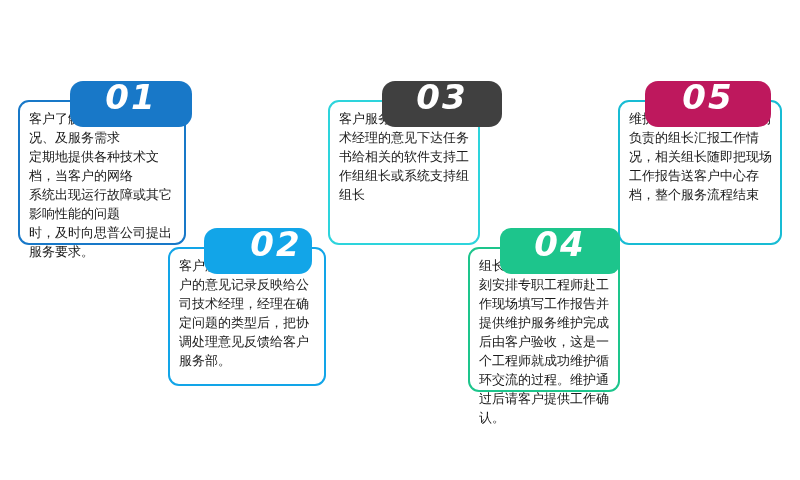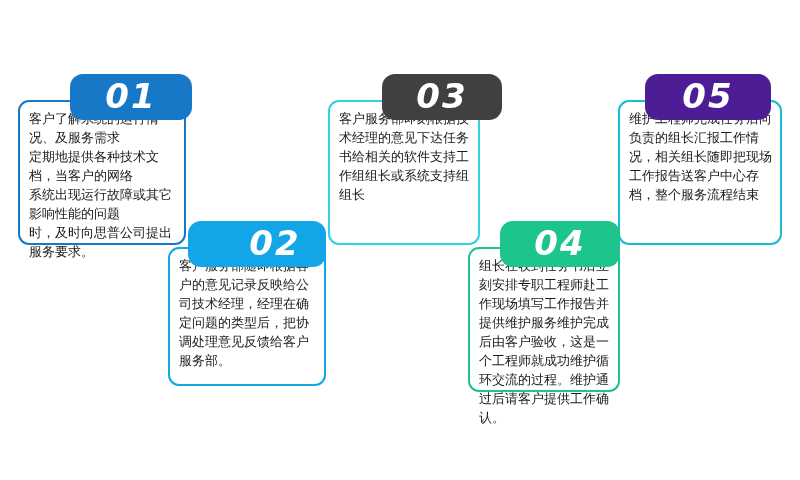"01" .badge { align-items: center -> none; margin-top: none -> 7px }
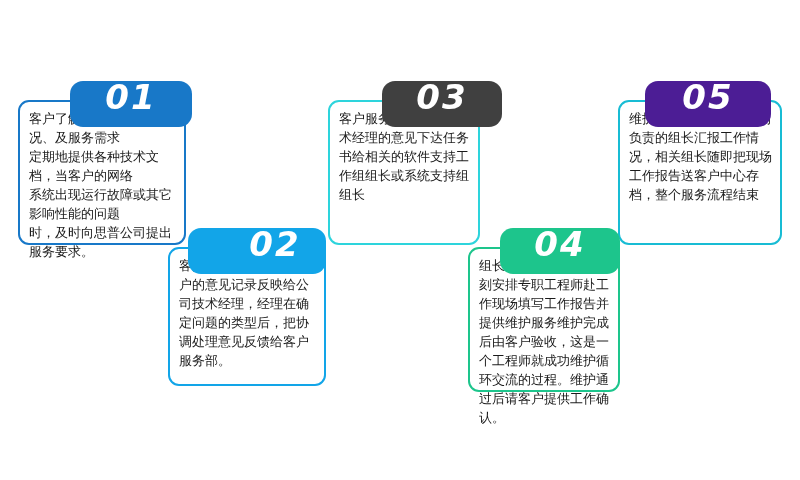"05" div.badge { background: #4c1d95 -> #be185d }
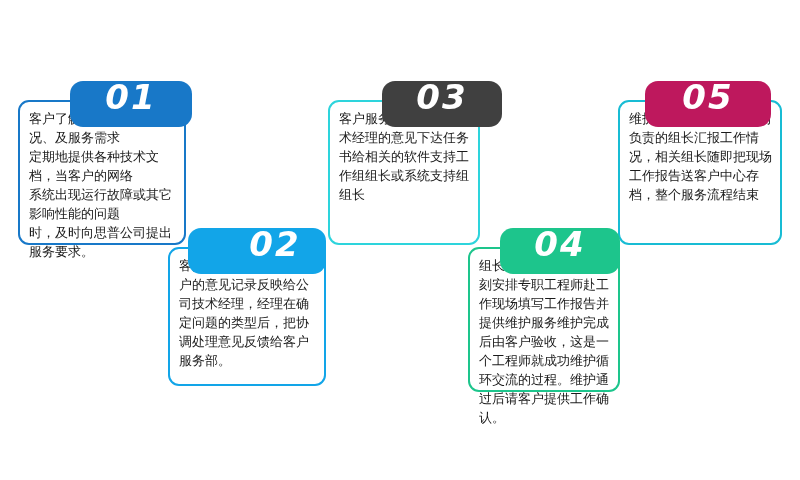"02" #step-02 .badge { left: 188px -> 204px; width: 138px -> 108px }
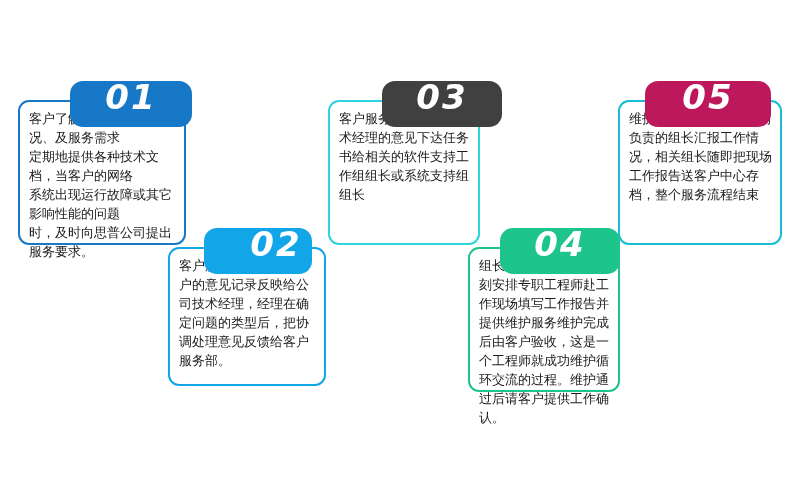"04" #step-04 .badge { border-radius: none -> 11px }
